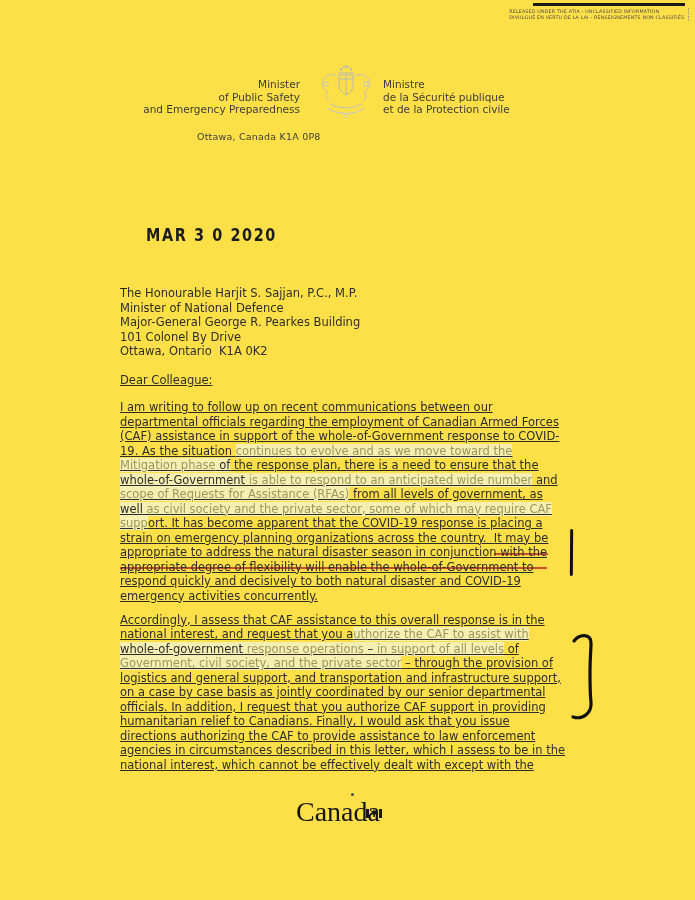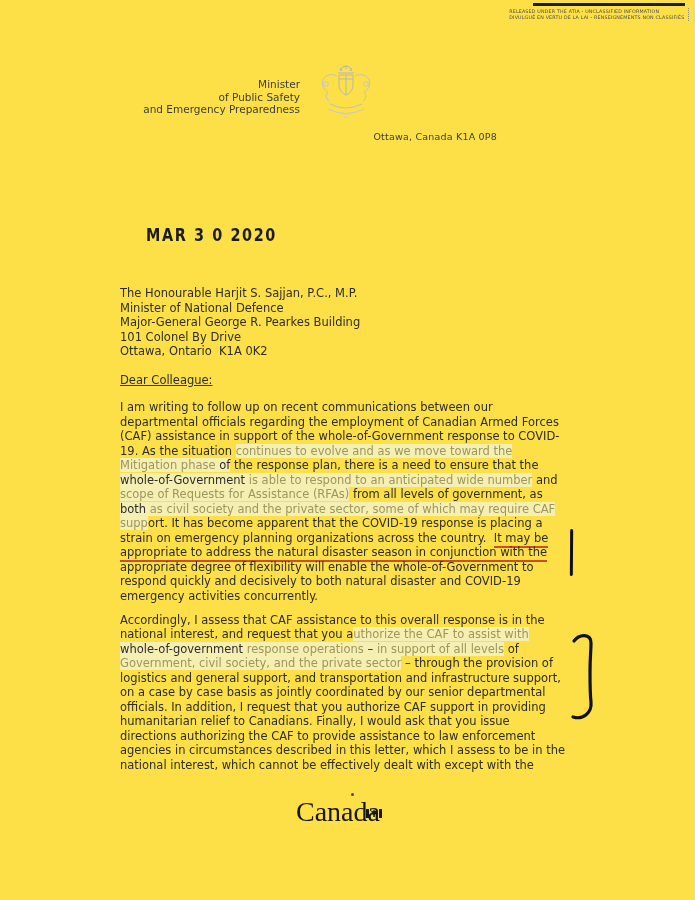"Ministre" div.lh-fr { html: none -> <div> <div>Ministre</div> <div>de la Sécurité publique</div> <div>et de la Protection civile</div> </div> }
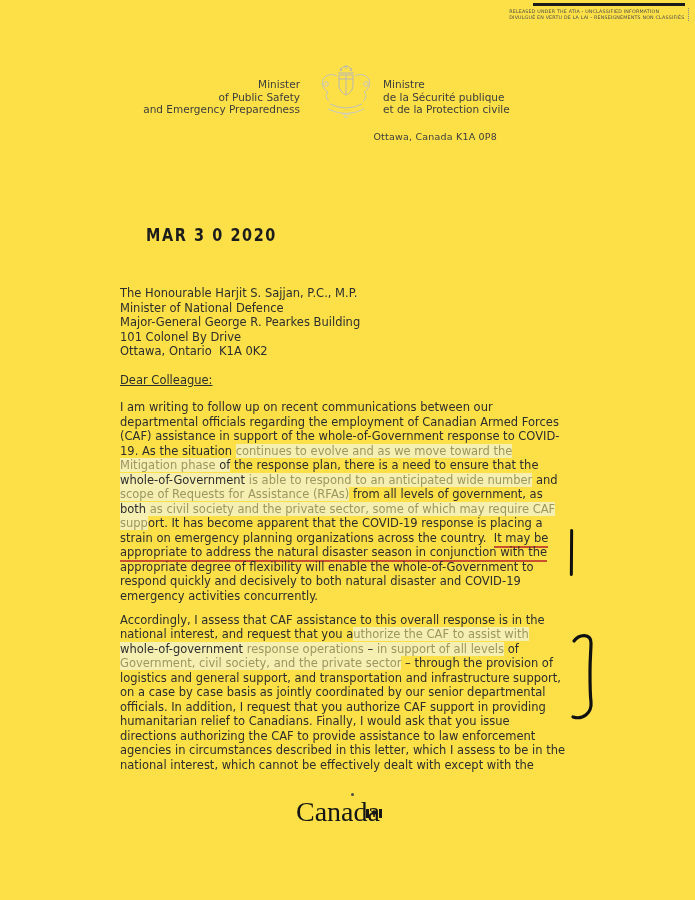"Ottawa, Canada K1A 0P8" .city { text-align: right -> left }
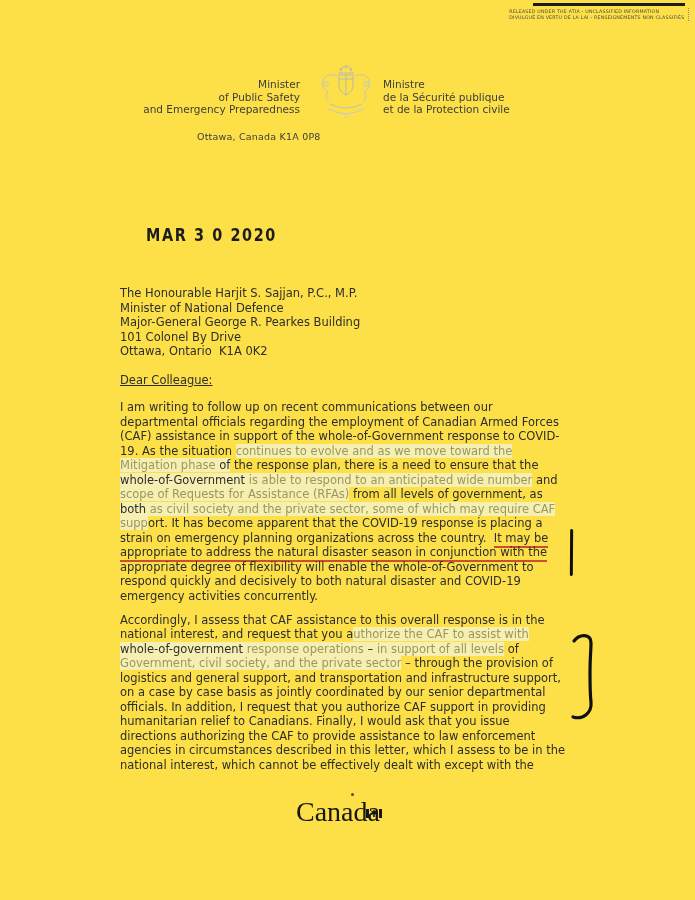"I am writing to follow" .bline { text-decoration: none -> underline }
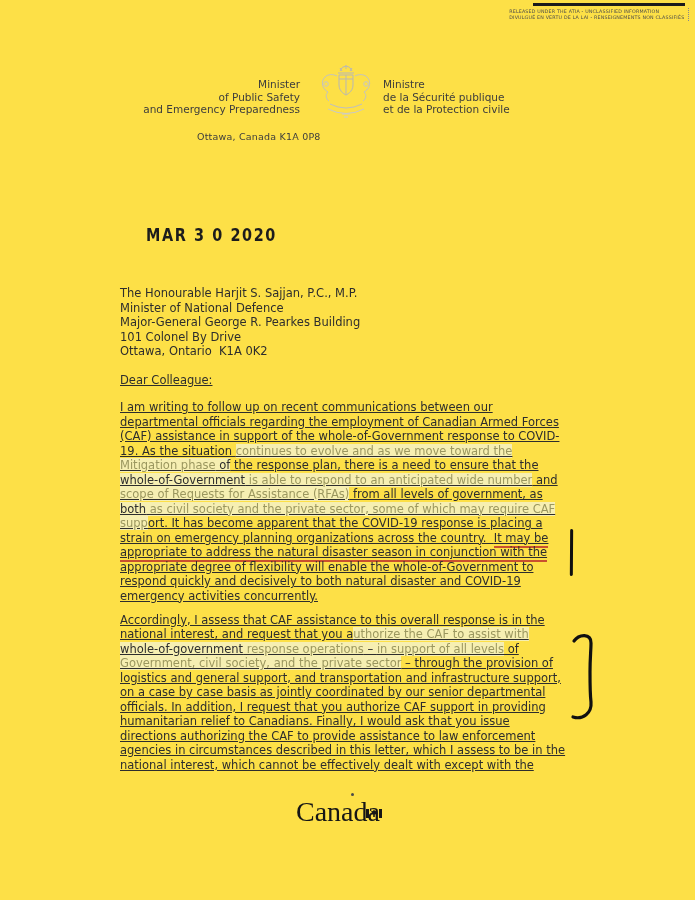"both" span.hl { text: both -> well }
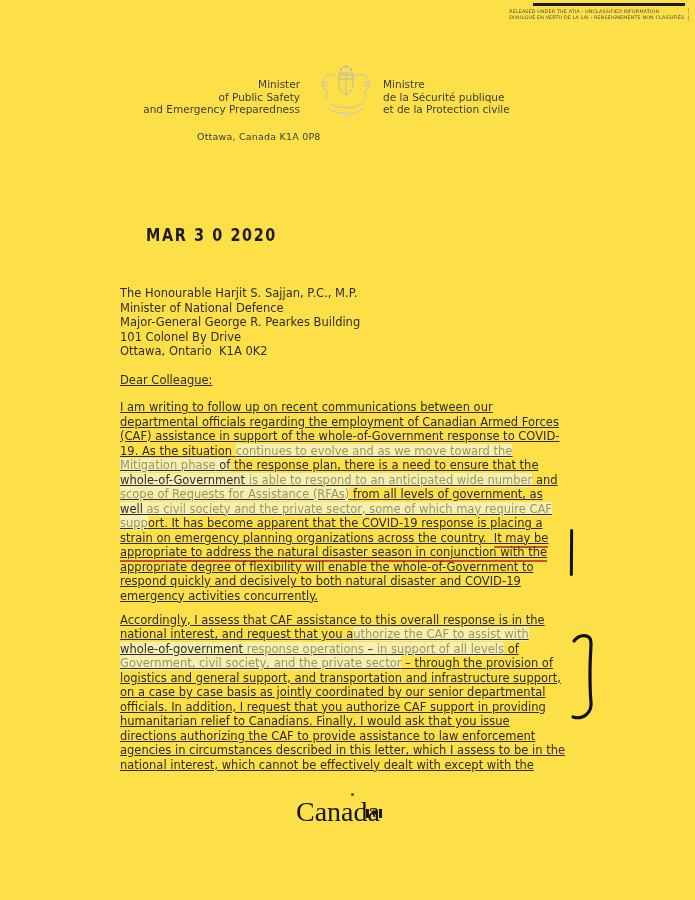"It may be" .redline { padding-bottom: 1px -> 8px }
